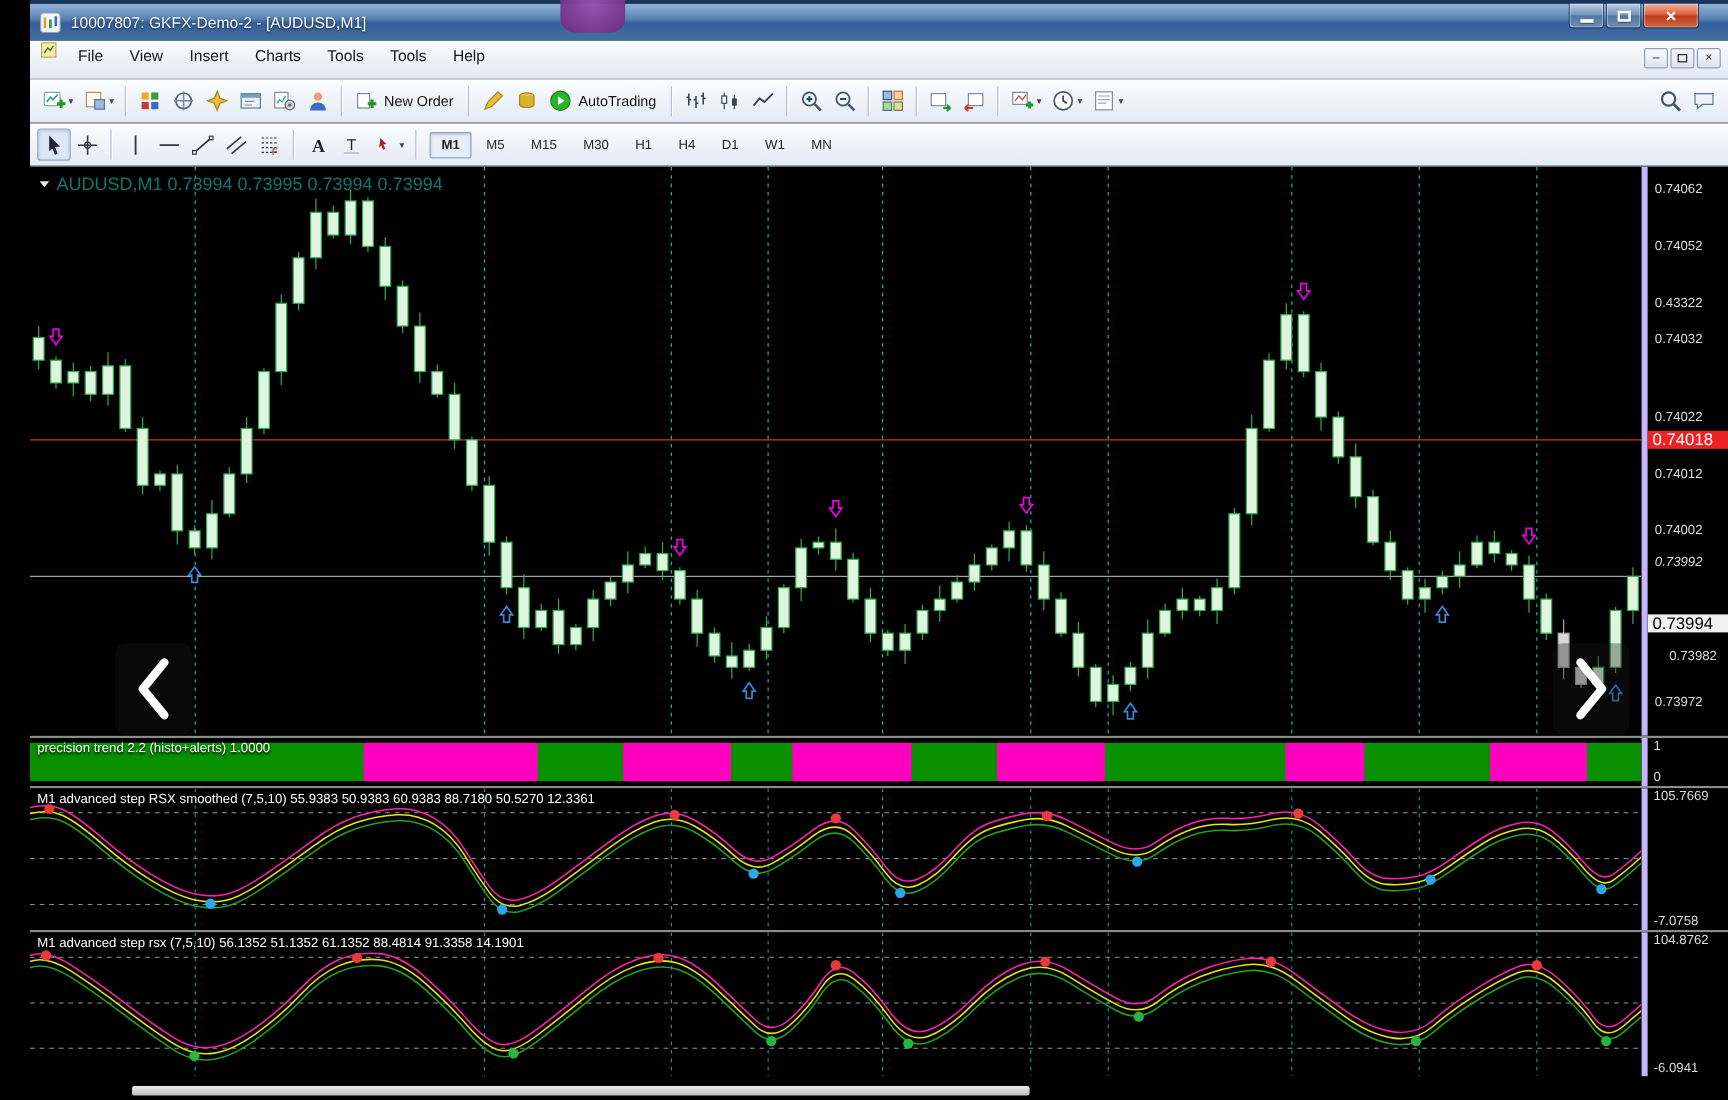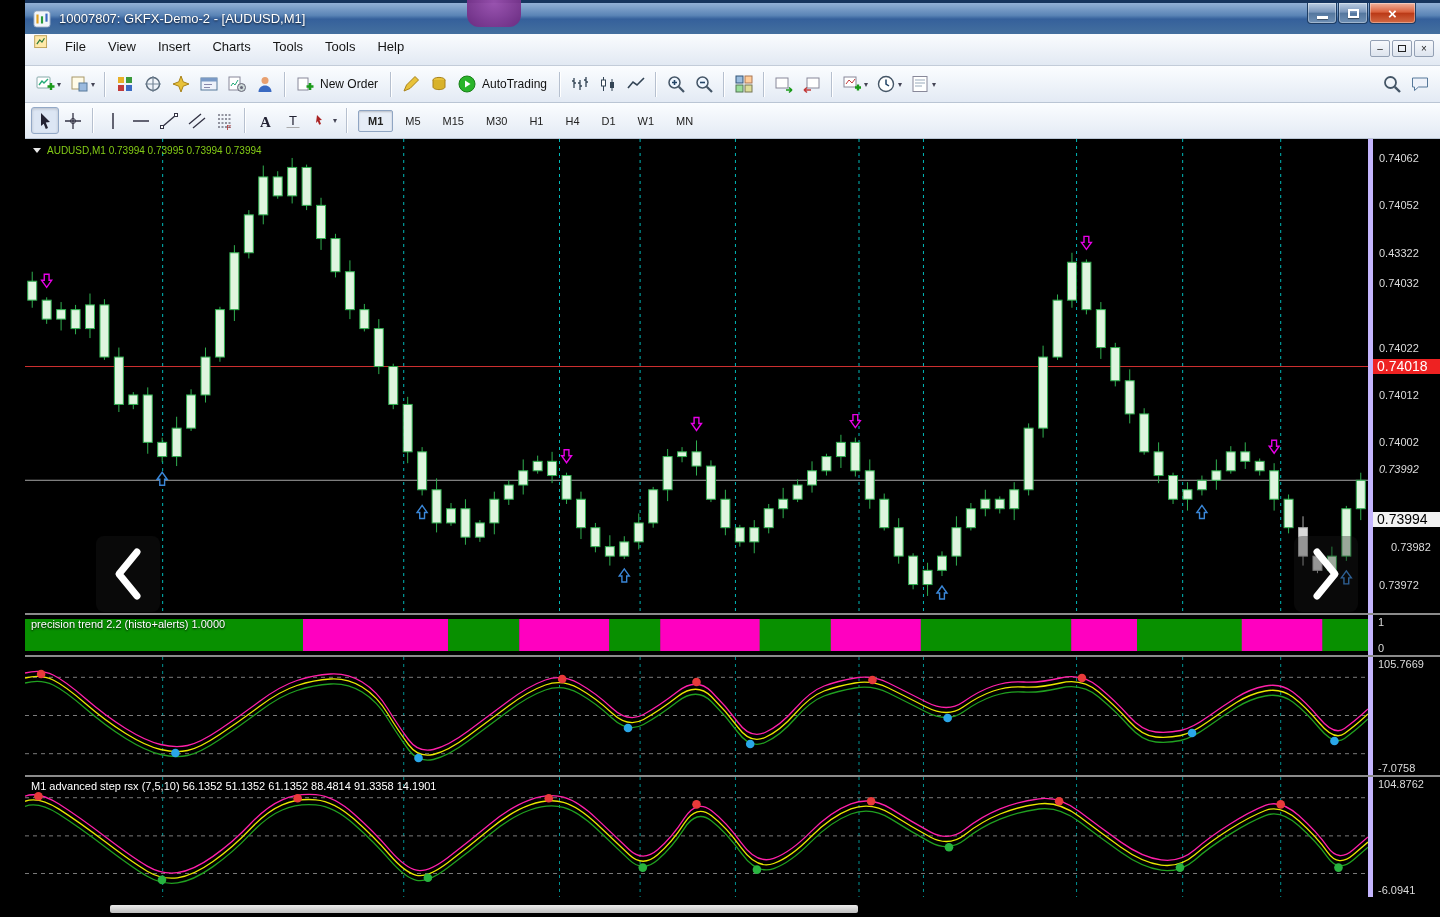"AUDUSD,M1 0.73994 0.73995 0.73994" .chart-label { color: #84cc16 -> #0f766e; font-size: 10px -> 15px }
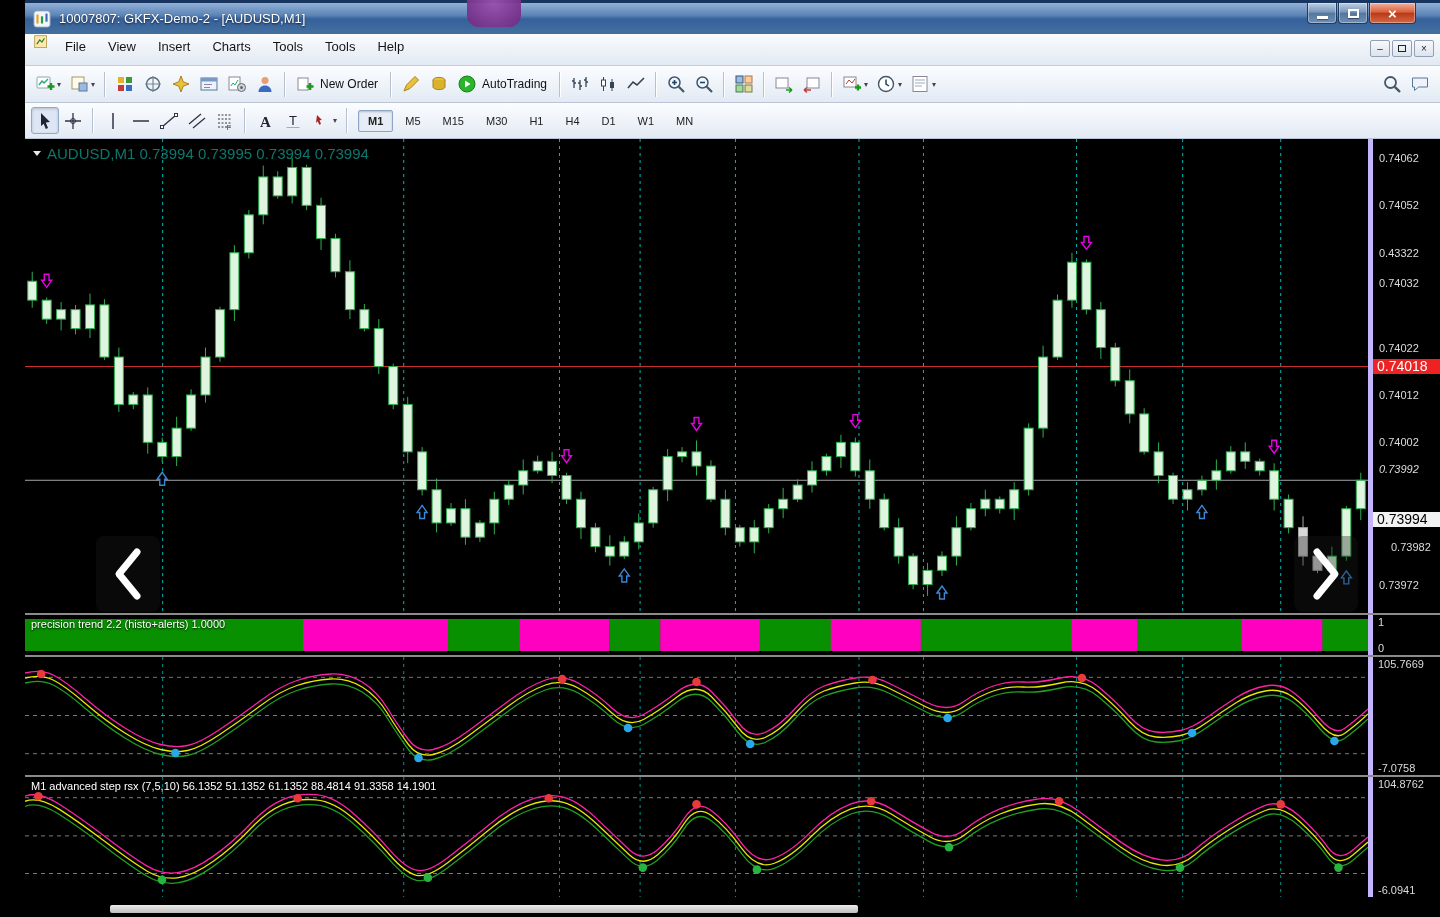"M1 advanced step RSX smoothed" div.pane-label { html: none -> <div>M1 advanced step RSX smoothed (7,5,10) 55.9383 50.9383 60.9383 88.7180 50.5270 12.3361</div> }
